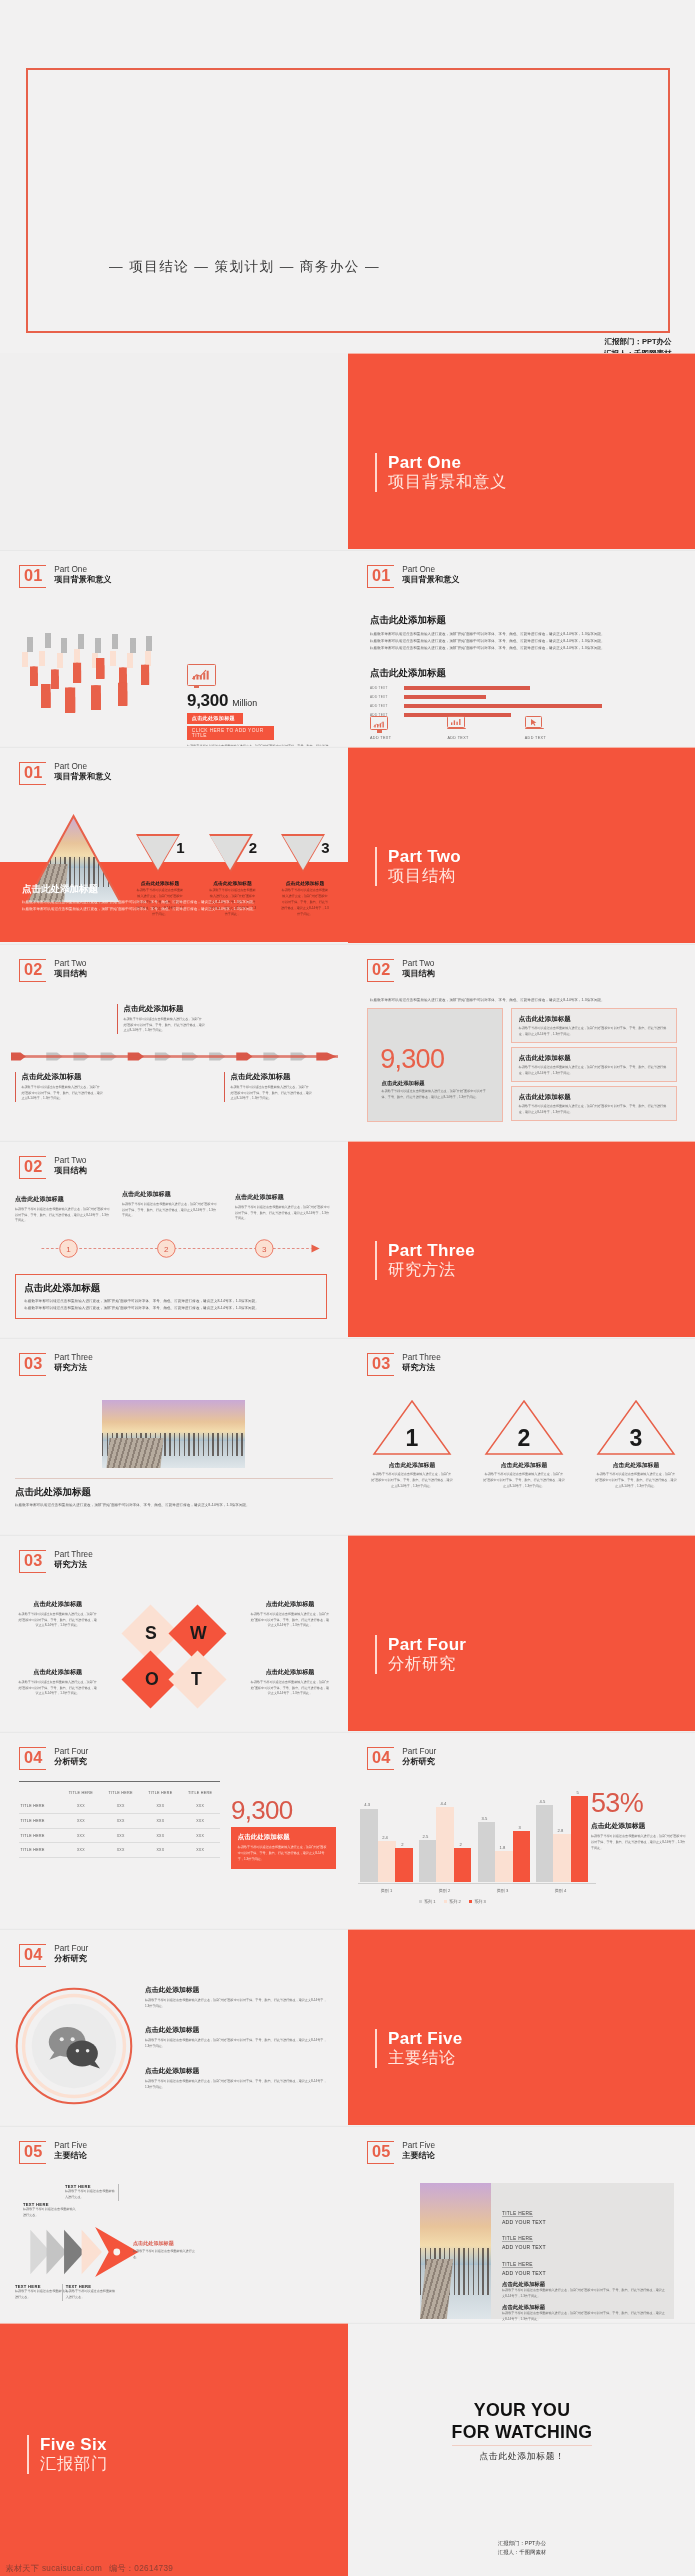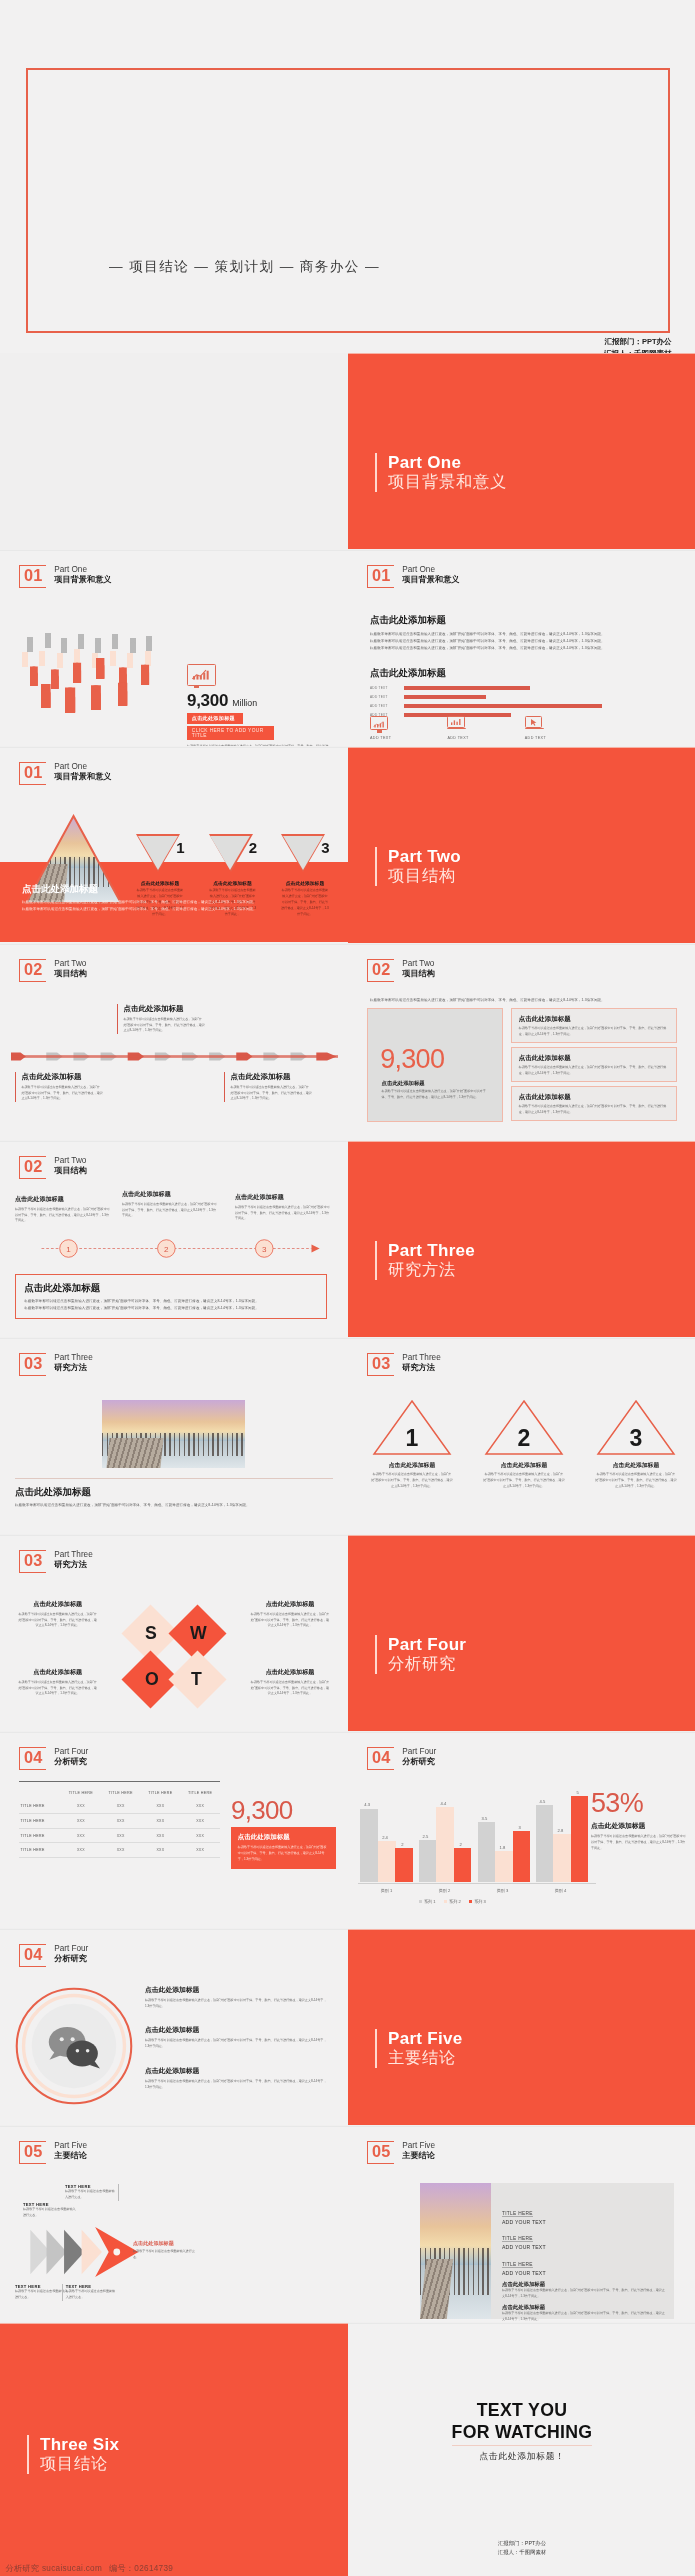"TEXT YOU" div { text: TEXT -> YOUR }
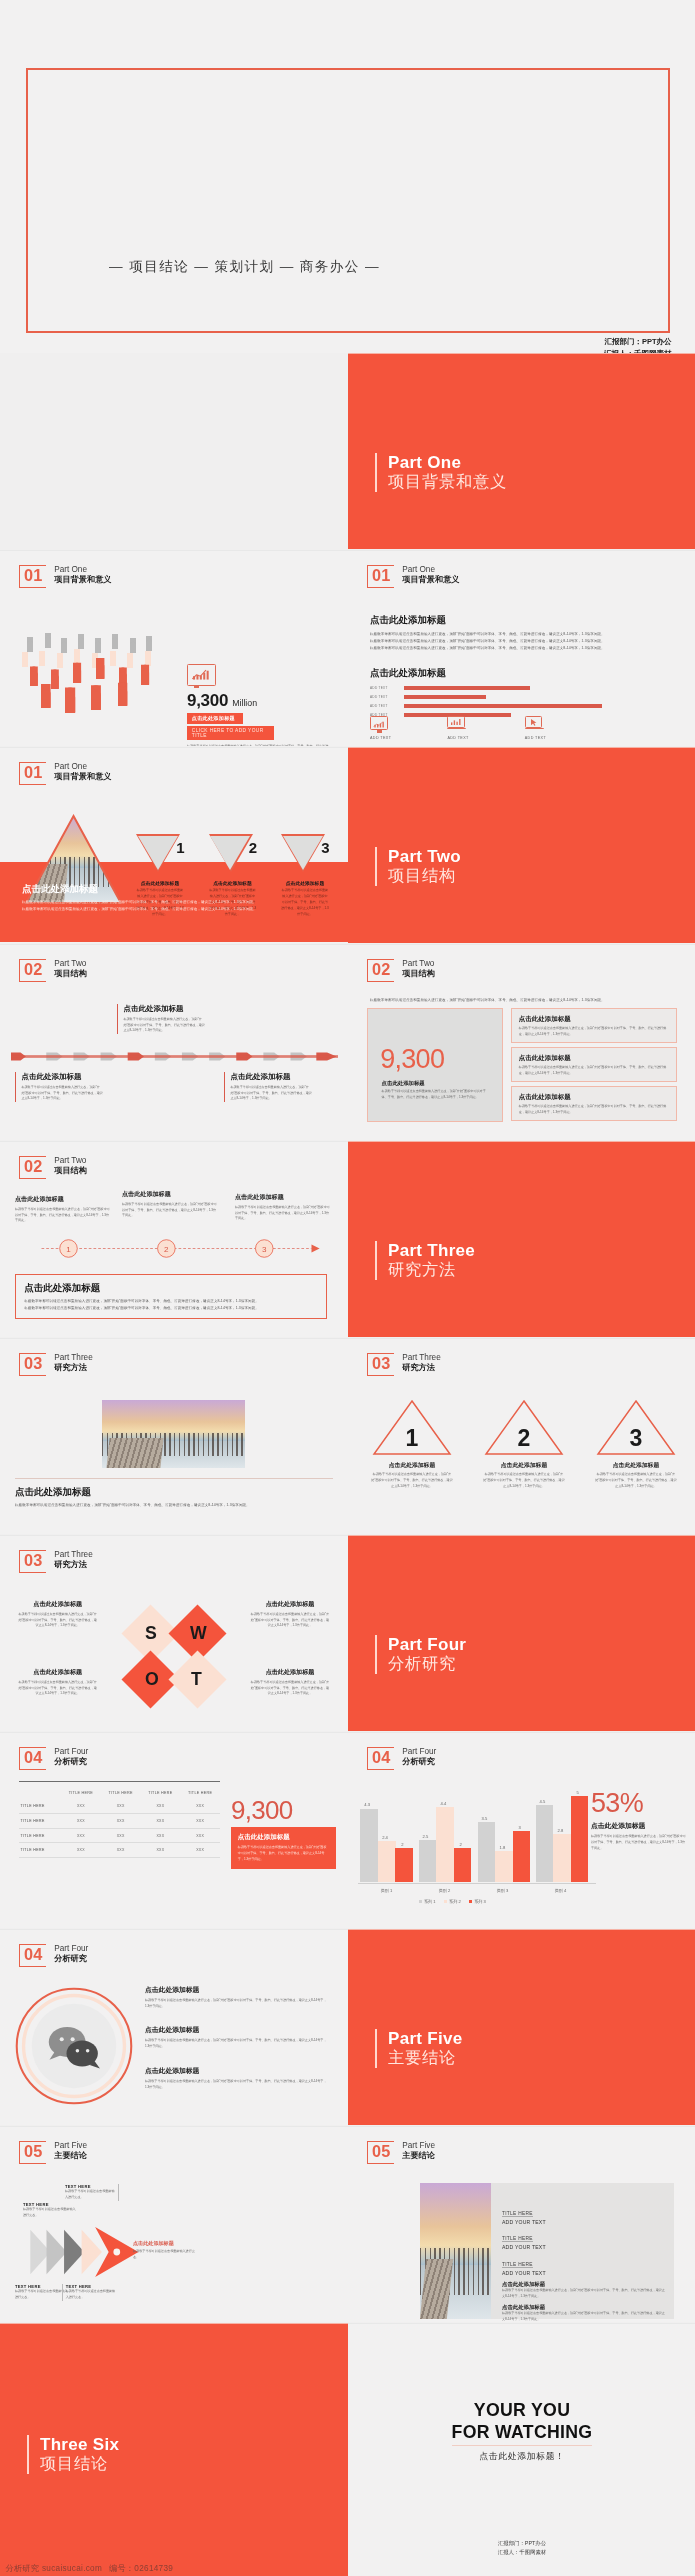"Three Six" div.en { text: Three -> Five }
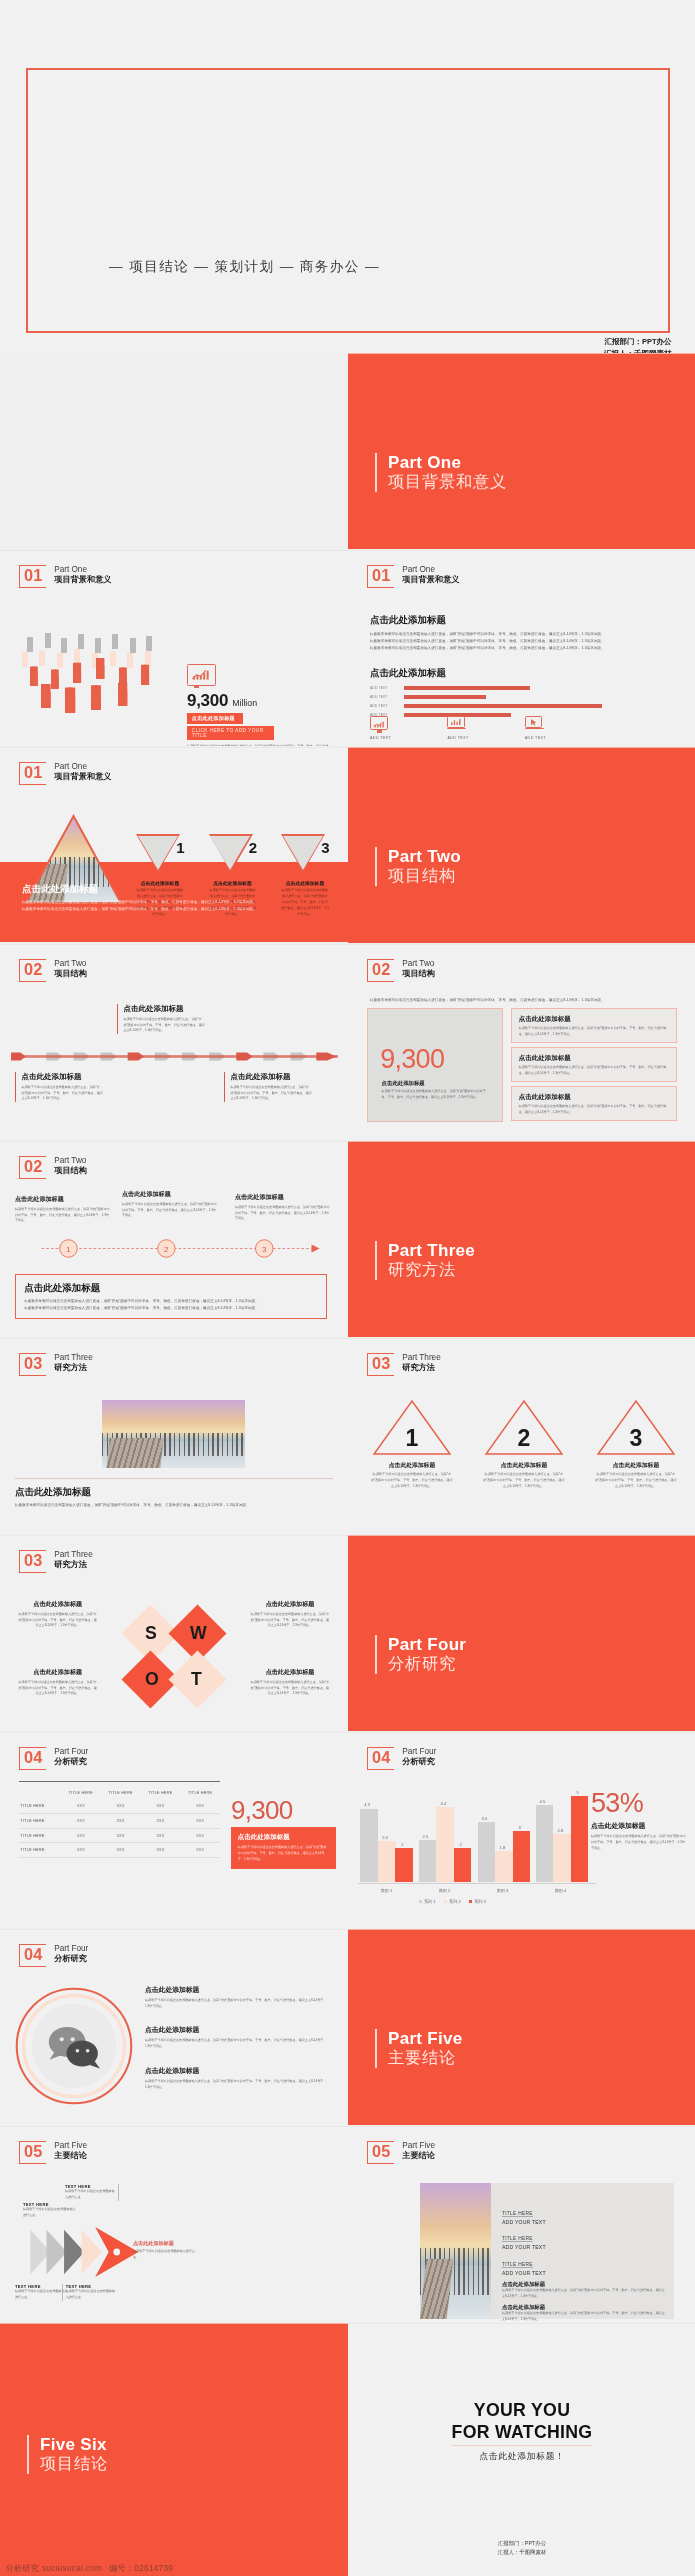"项目结论" div.cn { text: 项目结论 -> 汇报部门 }
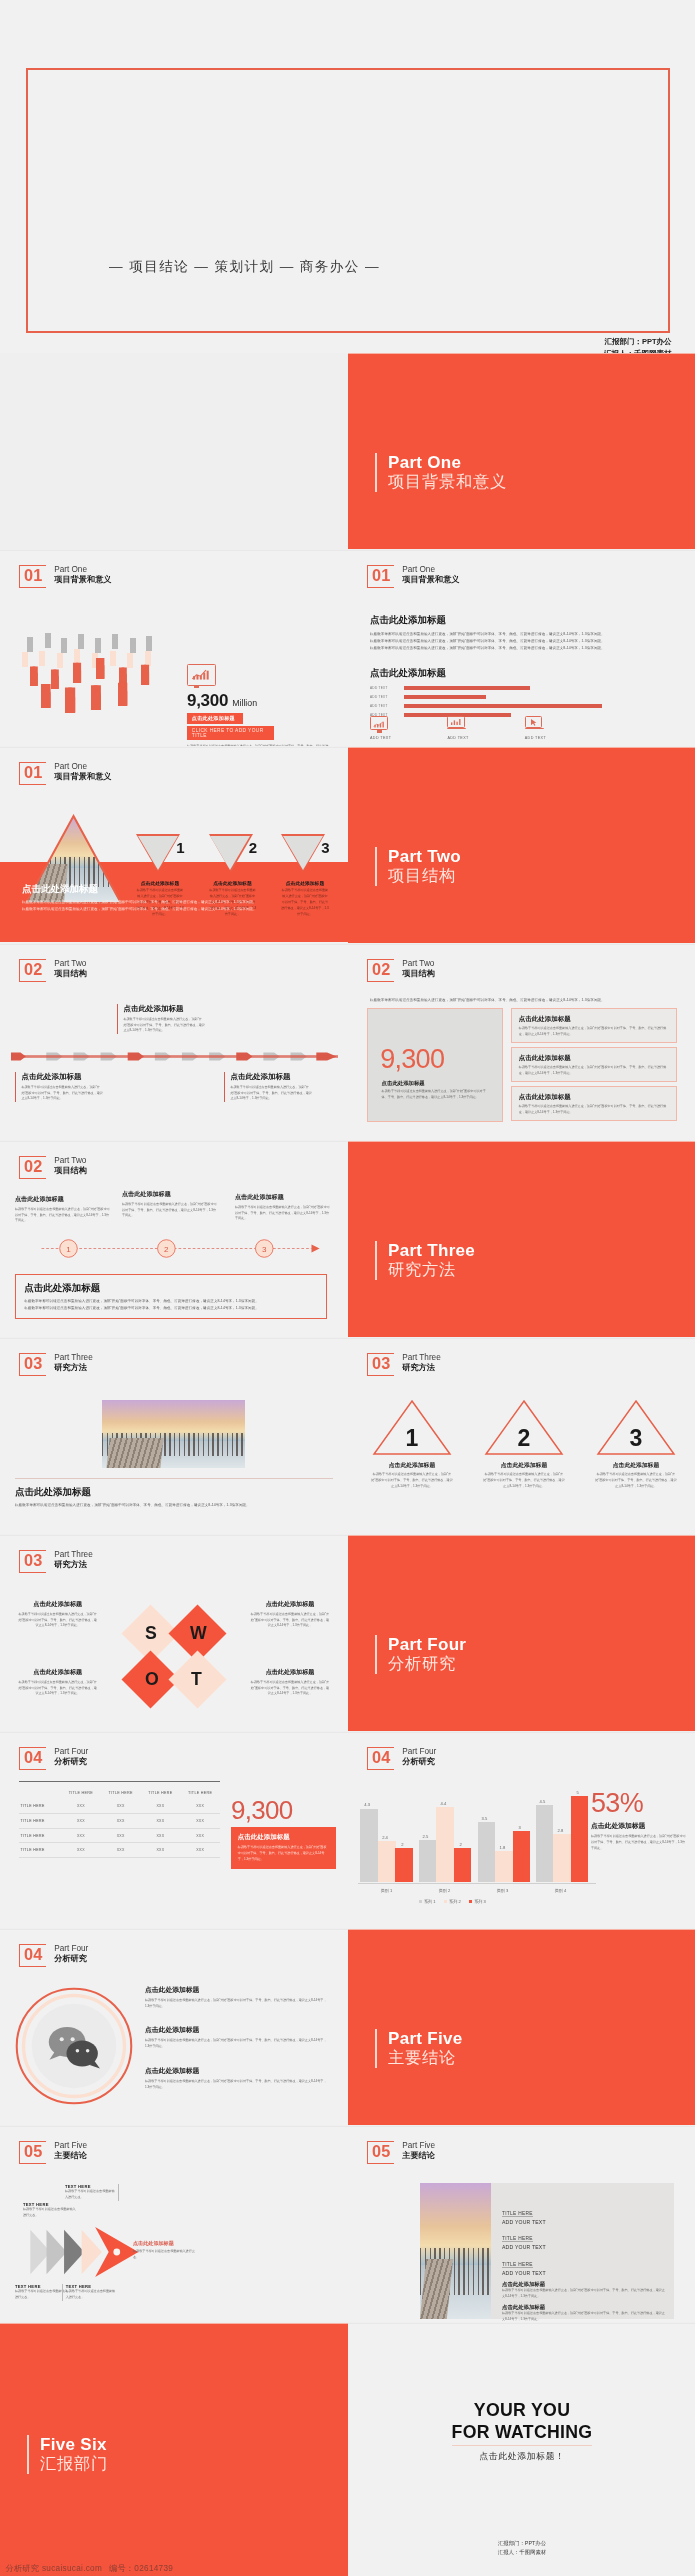"分析研究 sucaisucai.com" span { text: 分析研究 -> 素材天下 }
